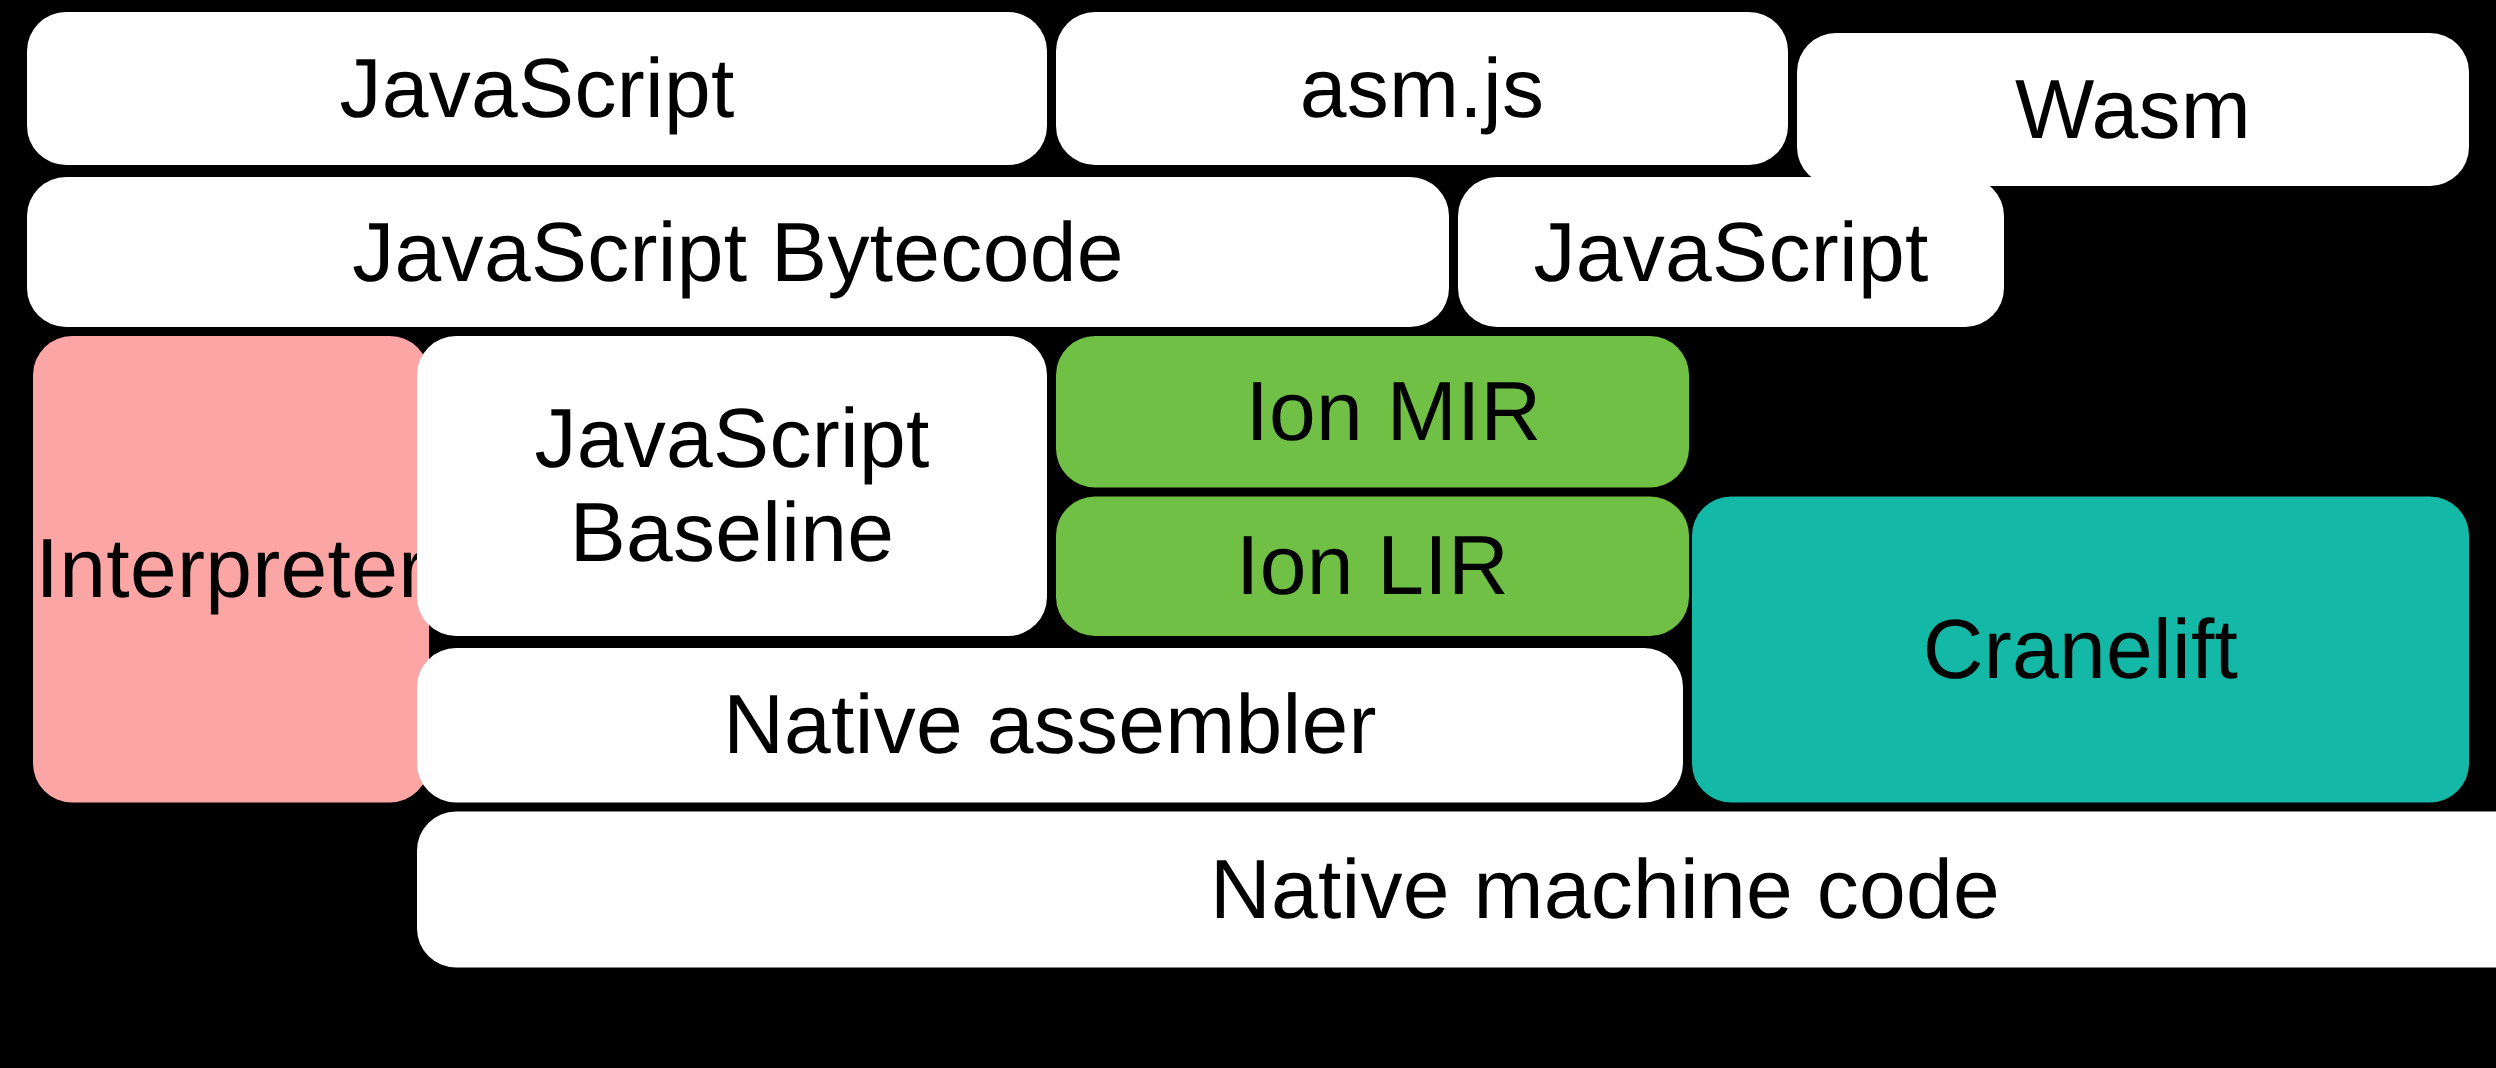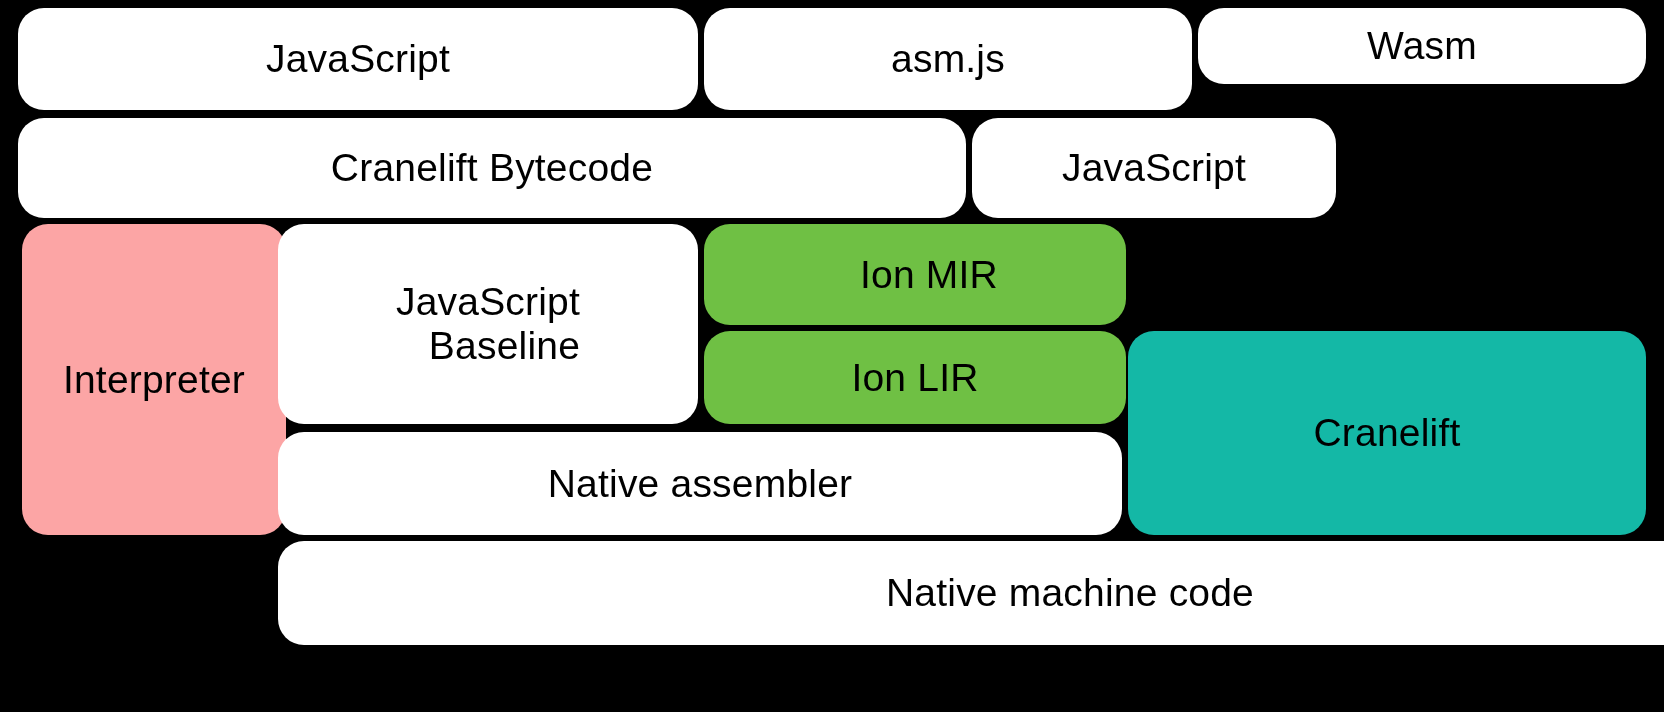"JavaScript" .node { font-size: 39px -> 56px; text-align: right -> center }
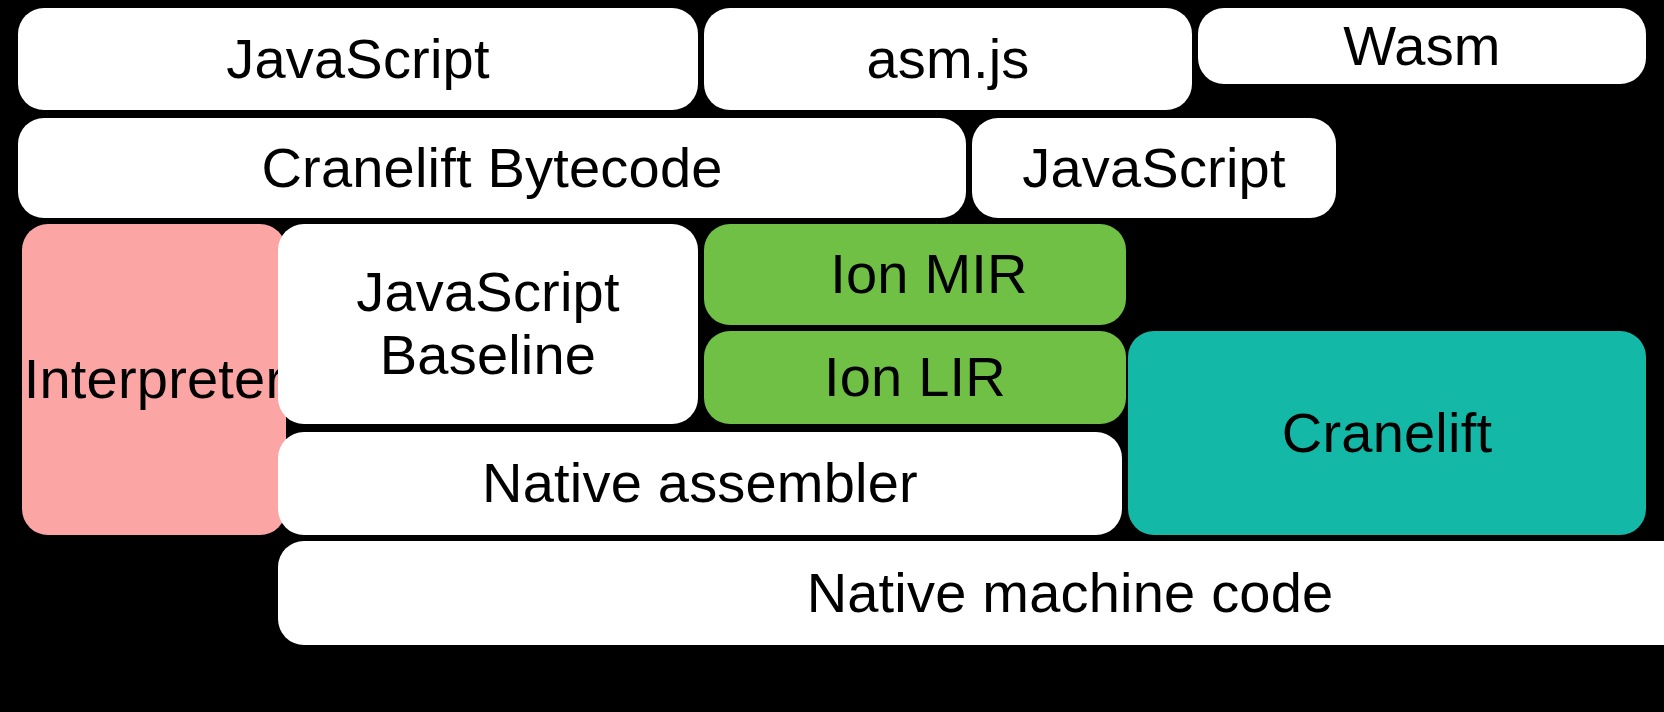"Wasm" div.node { height: 76px -> 102px; top: 8px -> 22px }
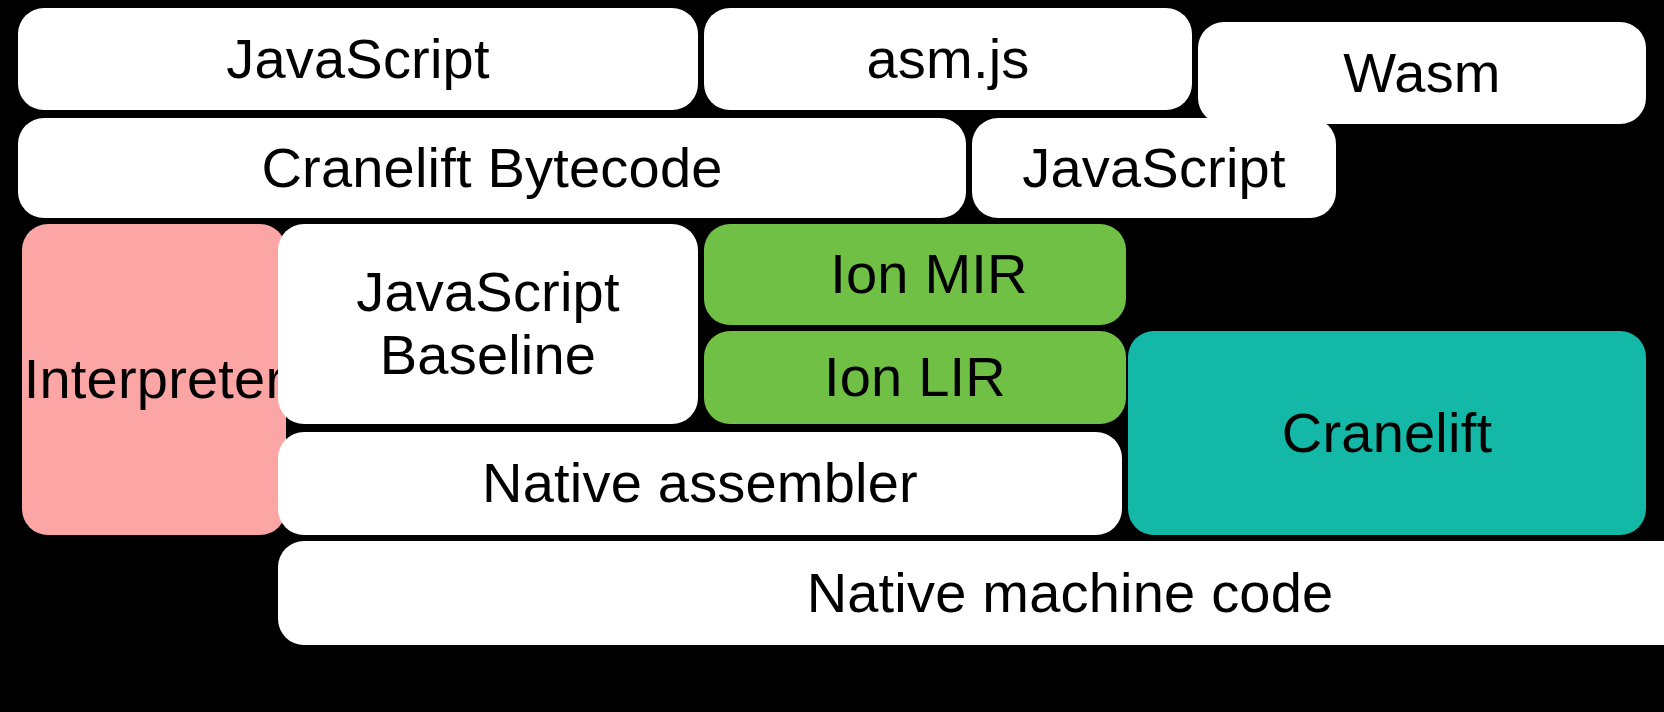"Cranelift Bytecode" span.label { text: Cranelift -> JavaScript }
